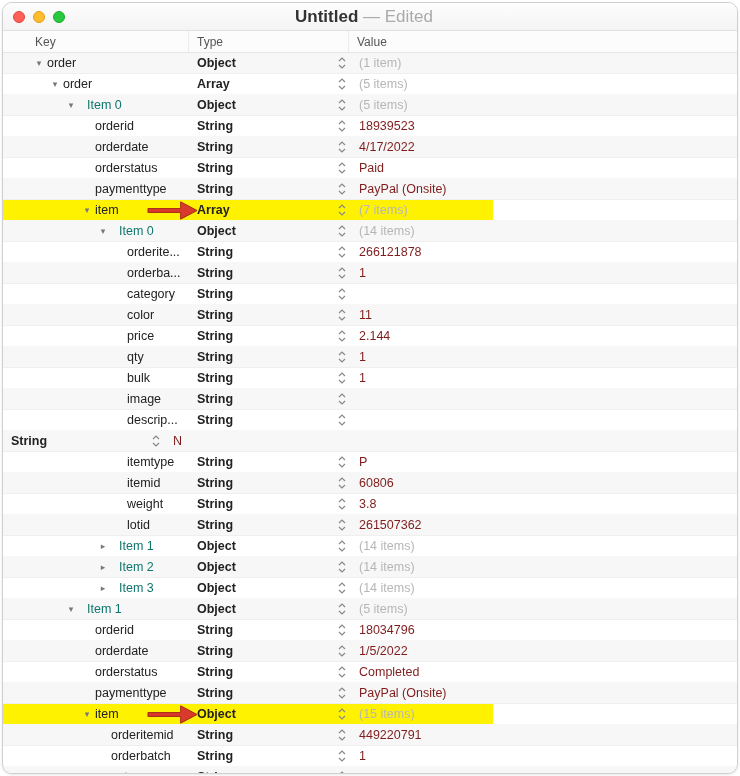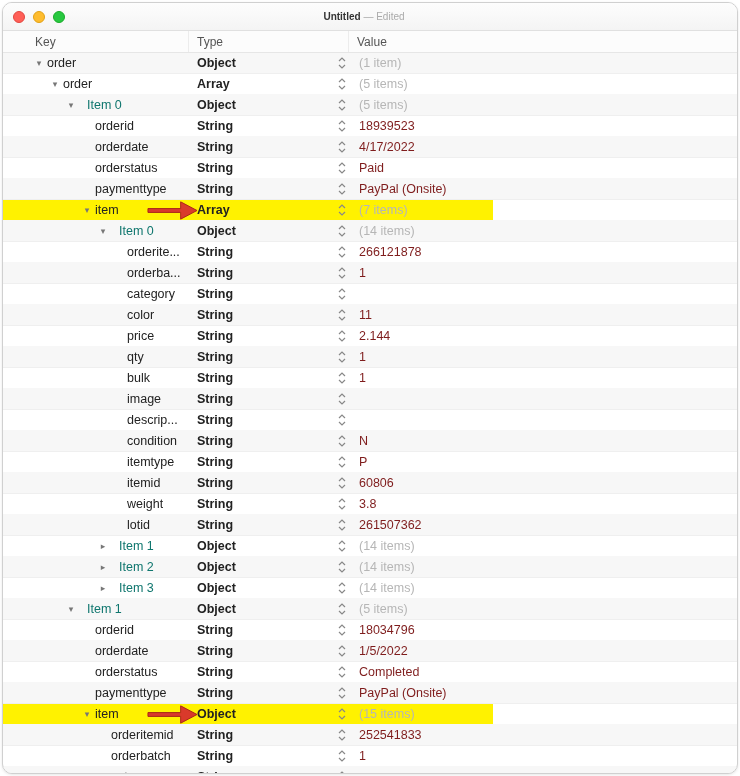"Untitled — Edited" .title-center { font-size: 10px -> 17px }
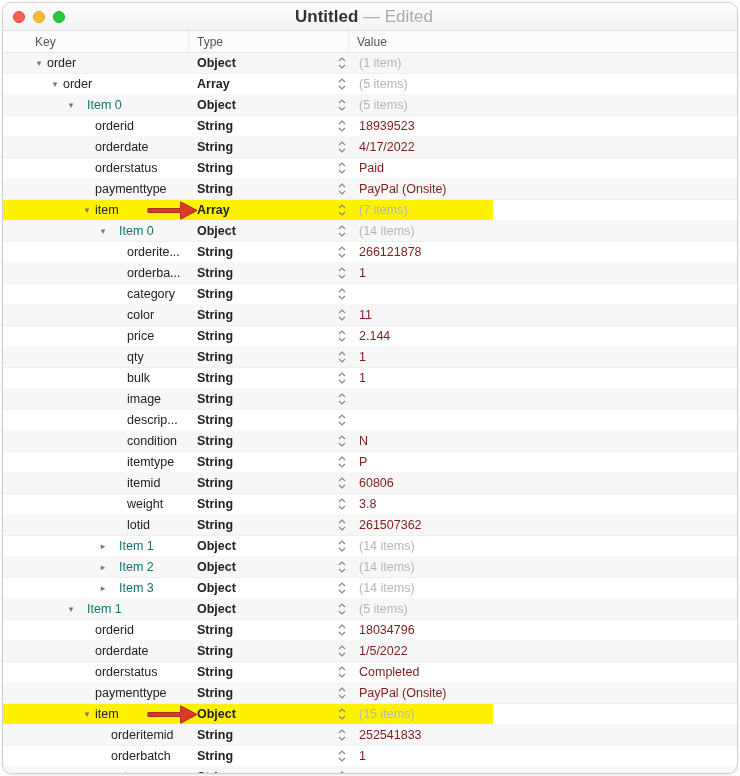"condition" div.key-cell { html: <div> <span></span> <span>condition</span> </div> -> none }
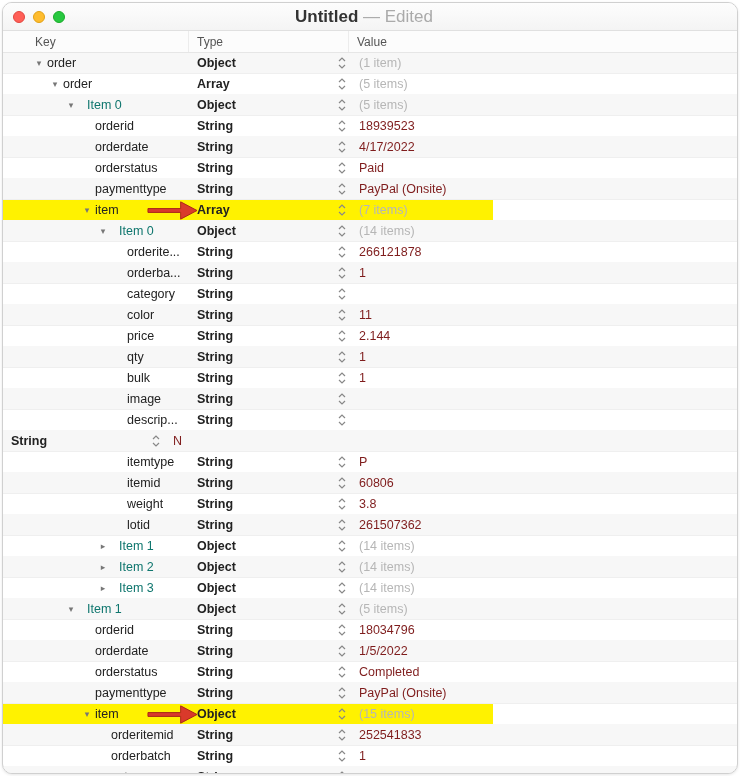"252541833" div.val-cell { text: 252541833 -> 449220791 }
